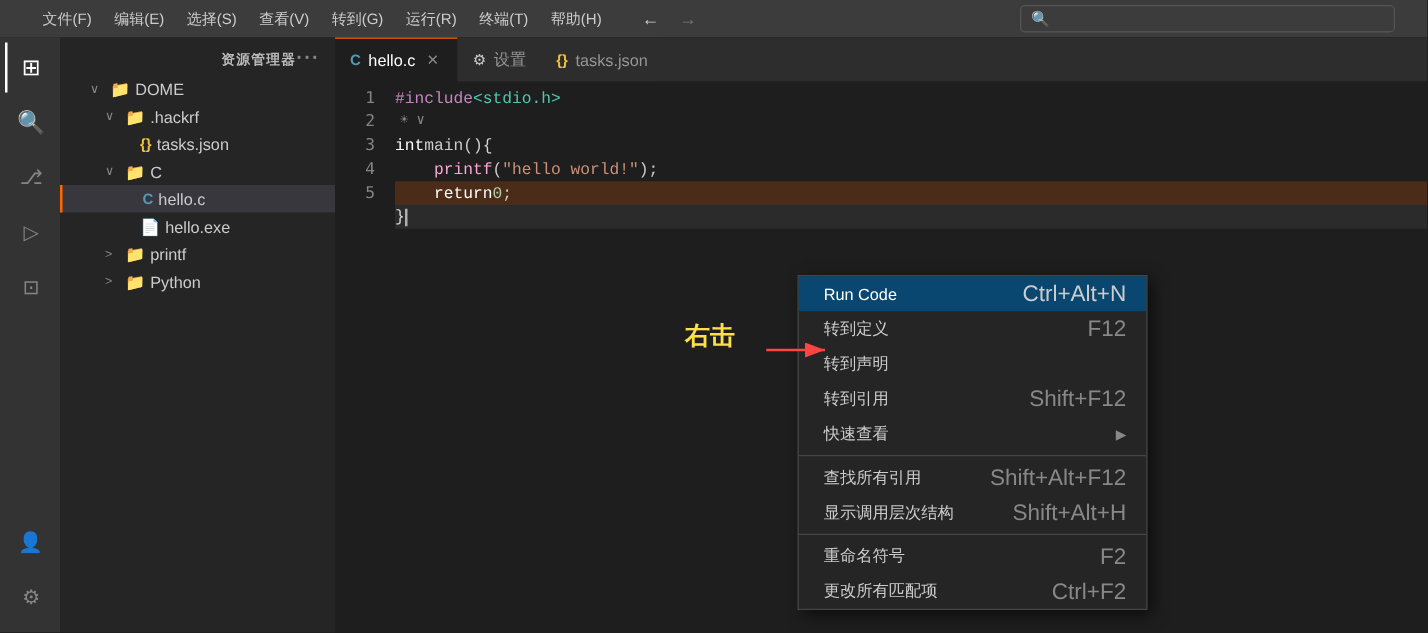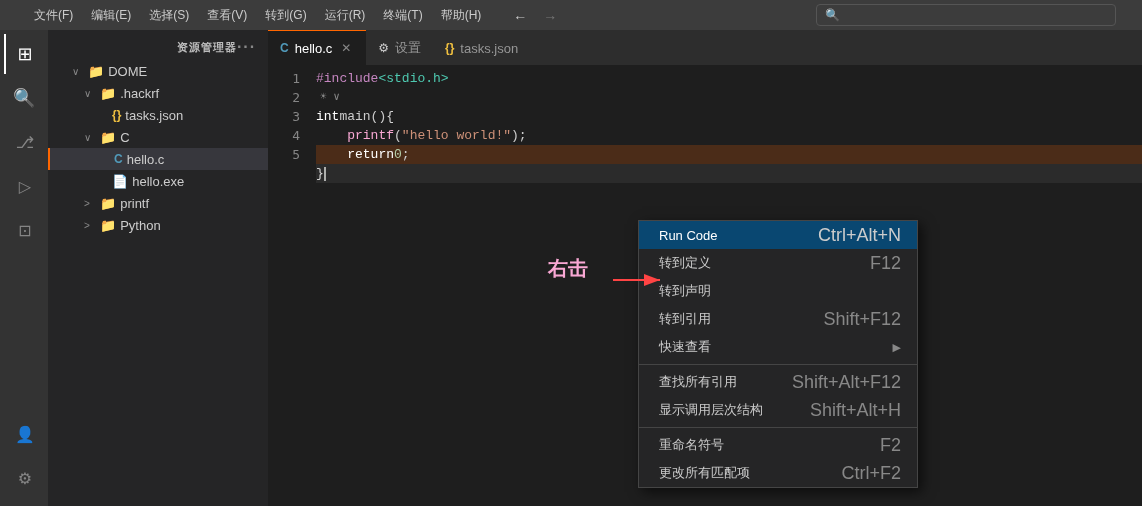"右击" .right-click-label { color: #f9a8d4 -> #fde047 }
